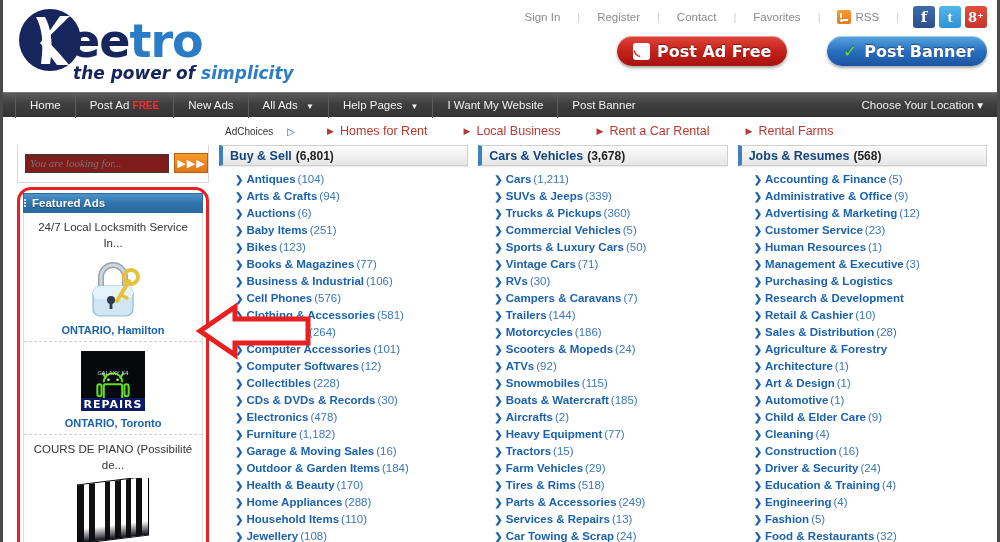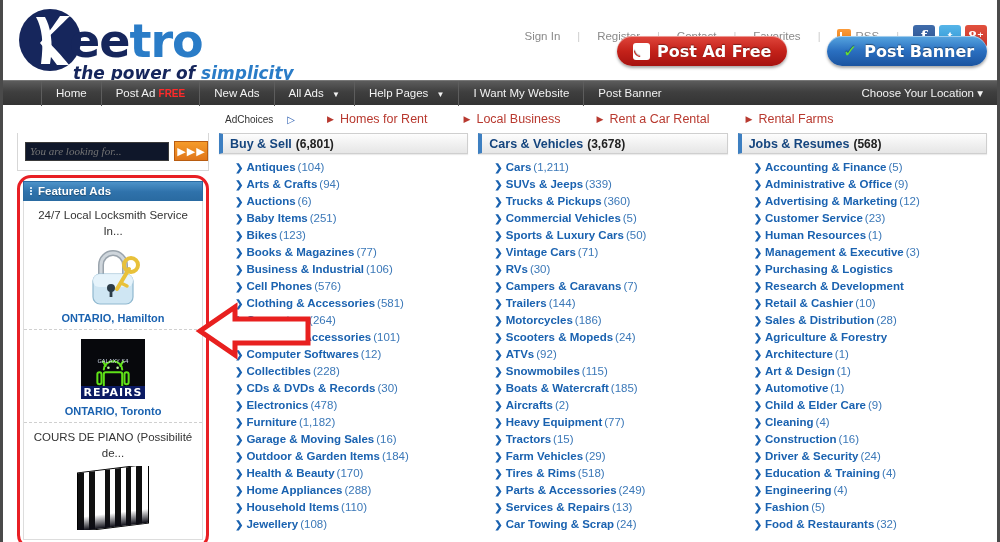"eetro" .top-header { height: 80px -> 92px }
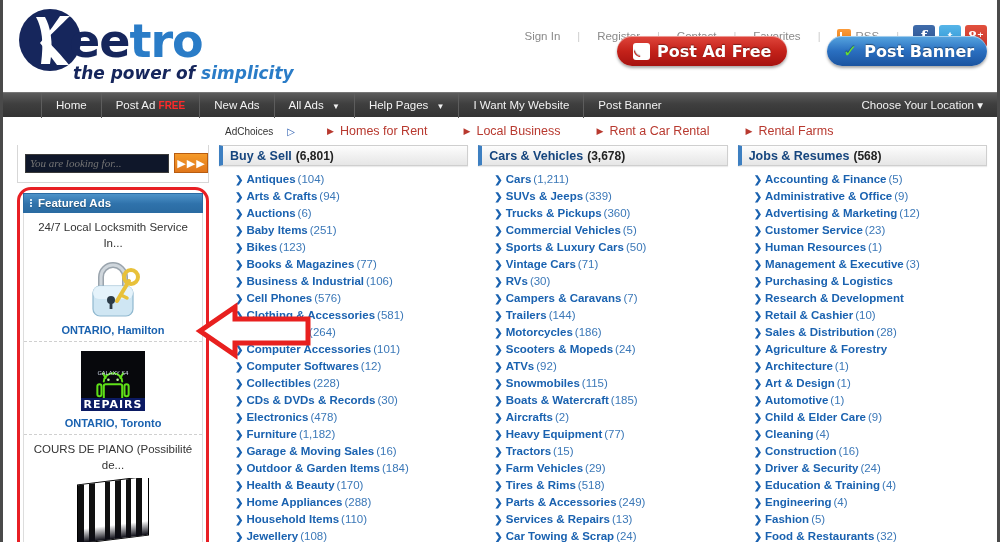"Sign In" .toplinks { top: 25px -> 6px }
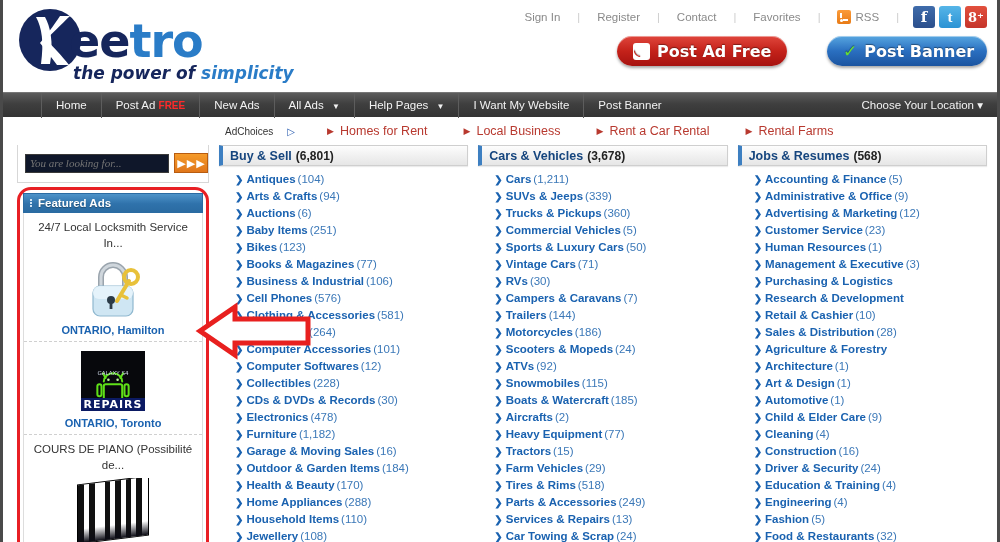"Home" .navbar .nav-inner { margin-left: 38px -> 12px }
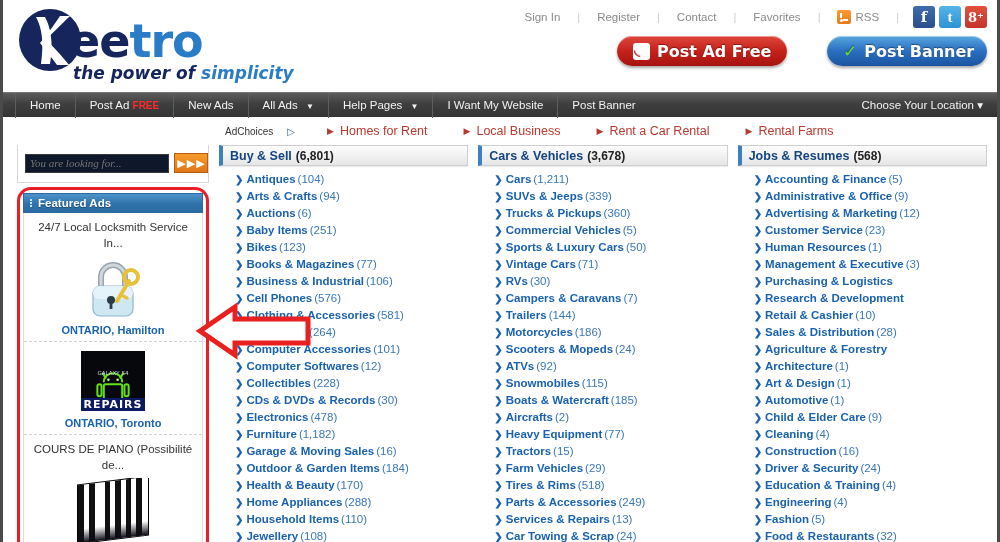"You are looking for..." .search-input { background: #0f172a -> #7f1d1d }
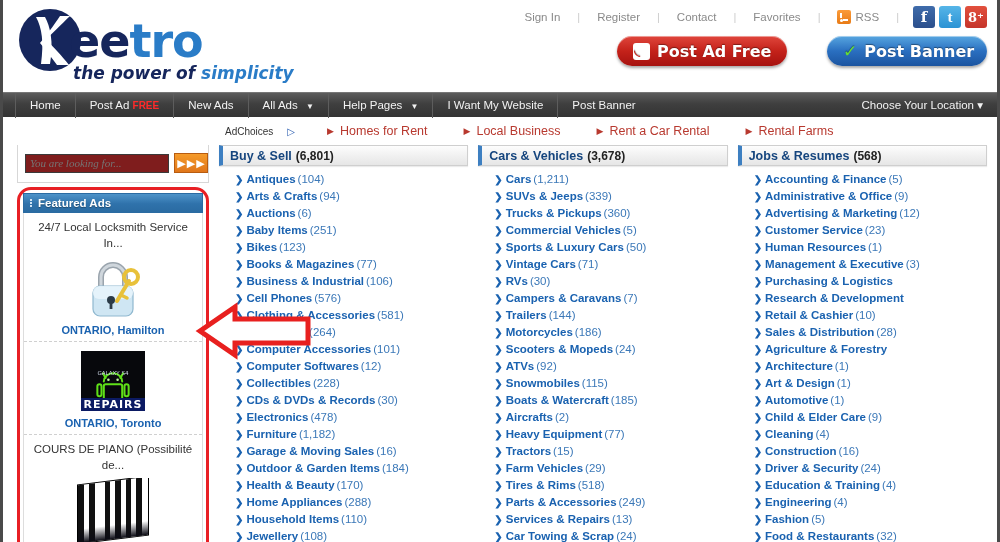"Featured Ads" .fa-head { padding-left: 6px -> none }
